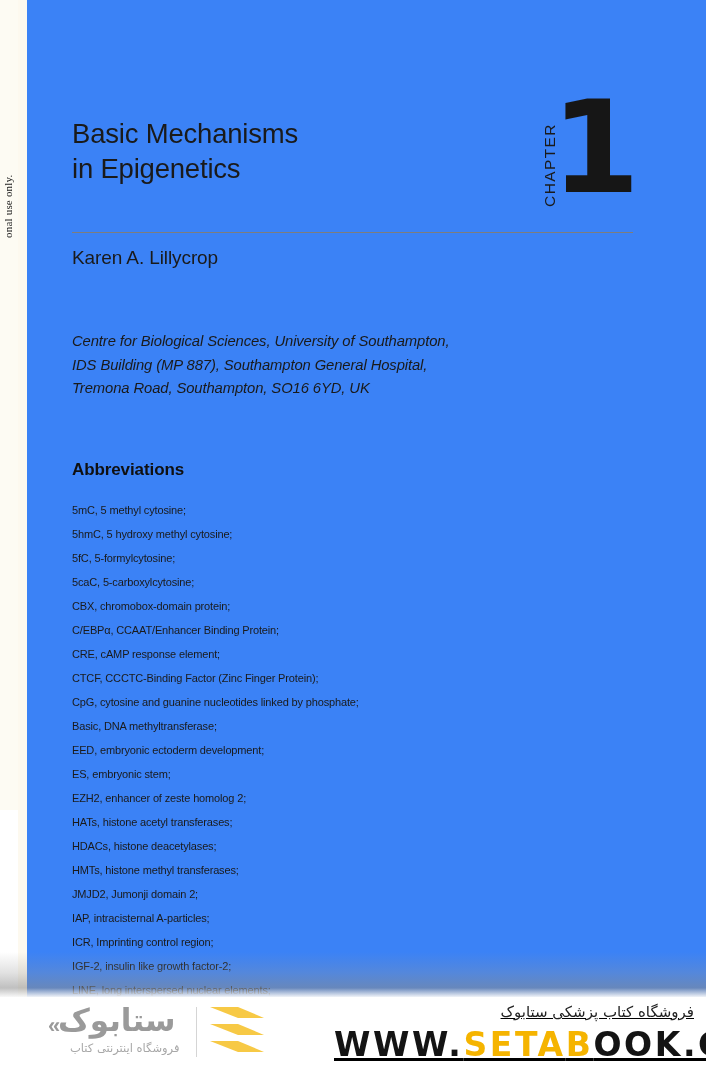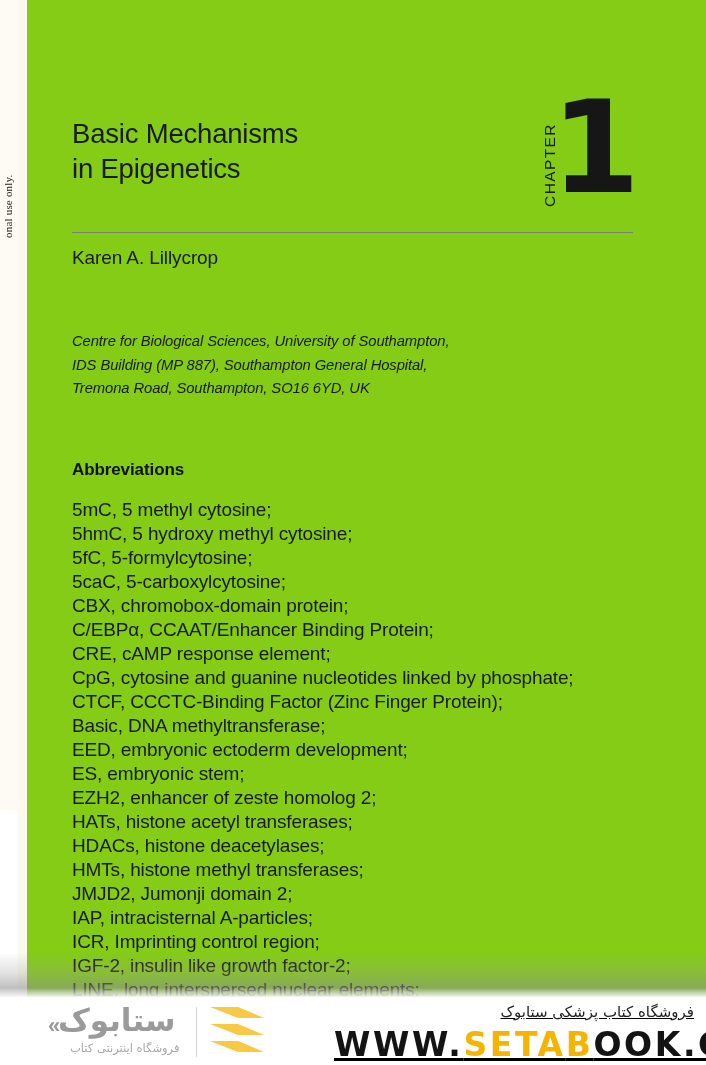"Basic Mechanisms" #page { background: #84cc16 -> #3b82f6 }
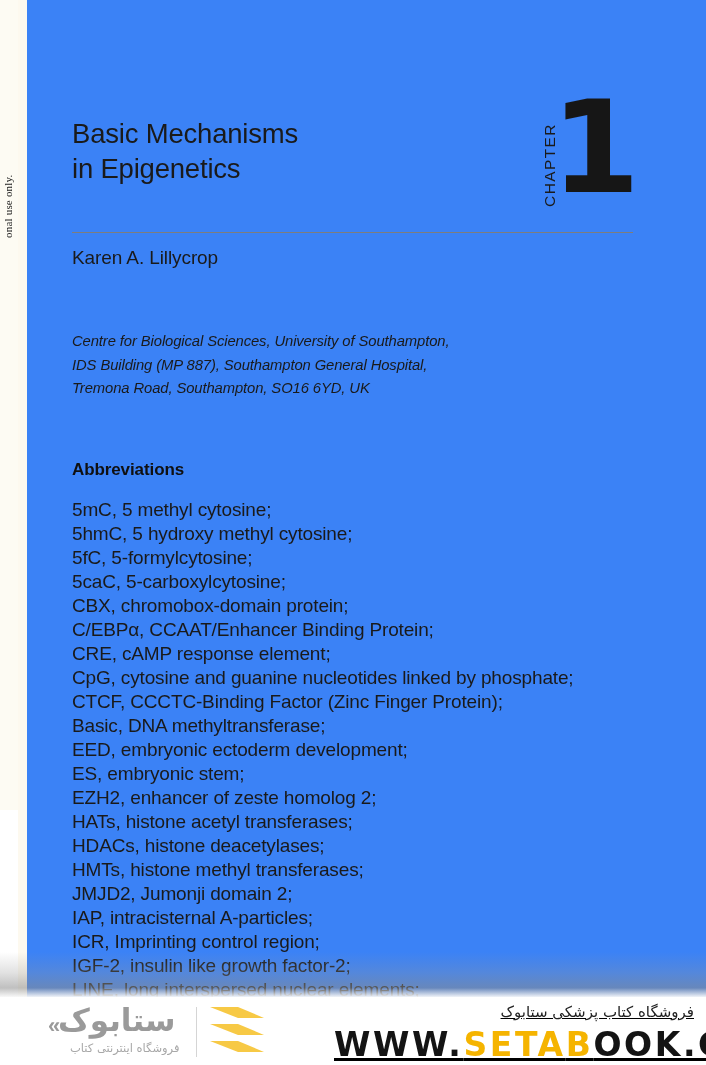"5mC, 5 methyl cytosine;" .abbrev-list { font-size: 19px -> 11px }
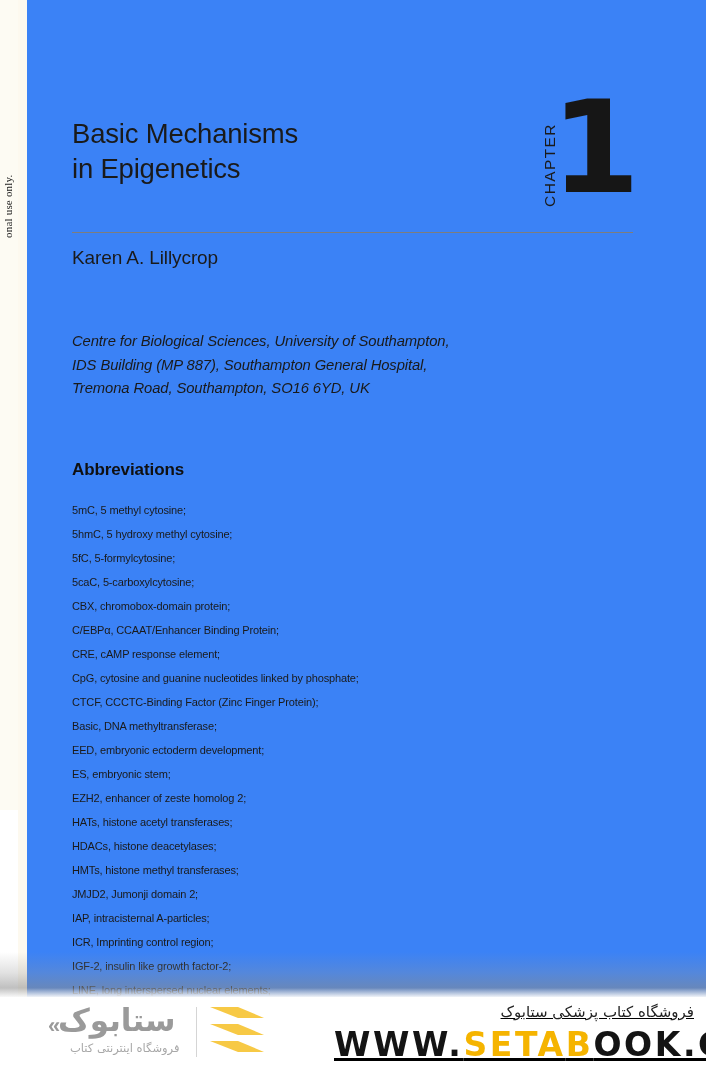"CpG, cytosine and guanine nucleotides" span.aitem { order: before "CTCF, CCCTC-Binding Factor (Zinc Finger" -> after "CTCF, CCCTC-Binding Factor (Zinc Finger" }
